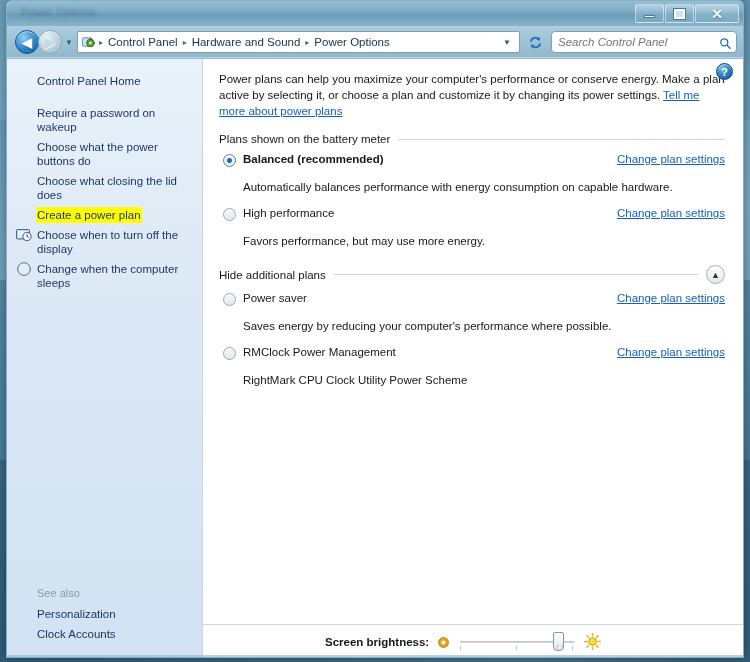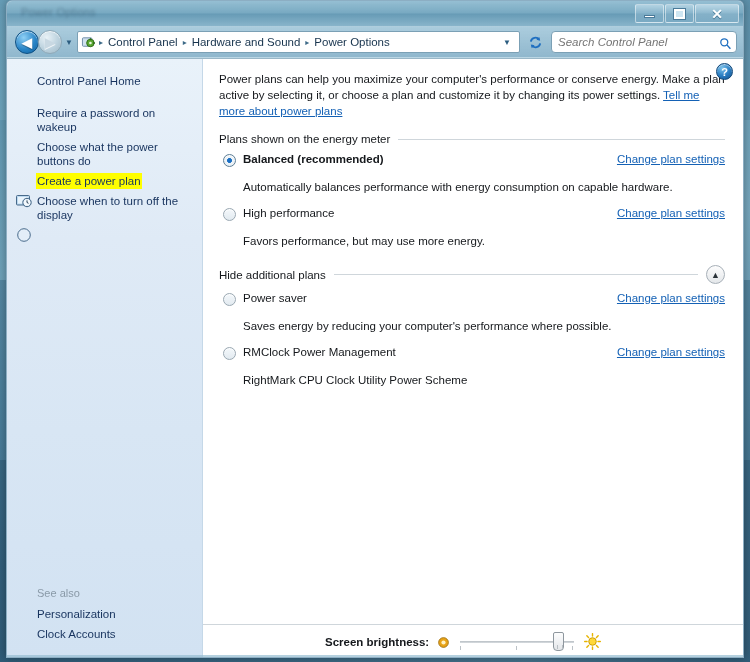"Plans shown on the energy" span { text: energy -> battery }
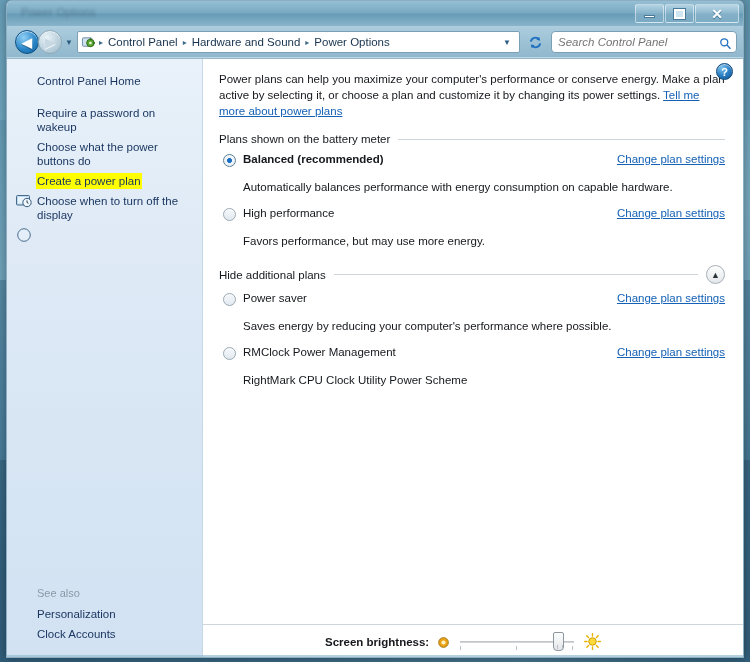"Choose what closing the lid" div.side-link { html: none -> <div> <span>Choose what closing the lid does</span> </div> }
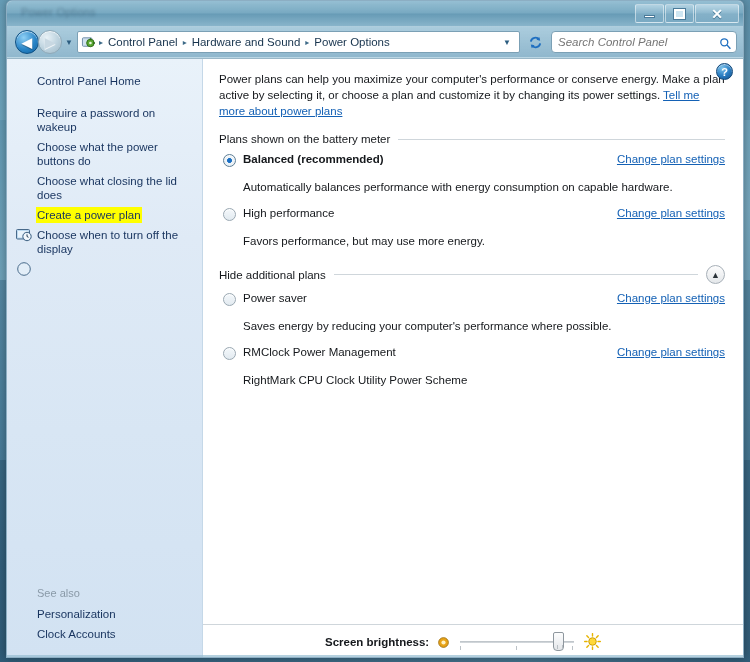"Change when the computer sleeps" span.sl-text { html: none -> <span>Change when the computer sleeps</span> }
